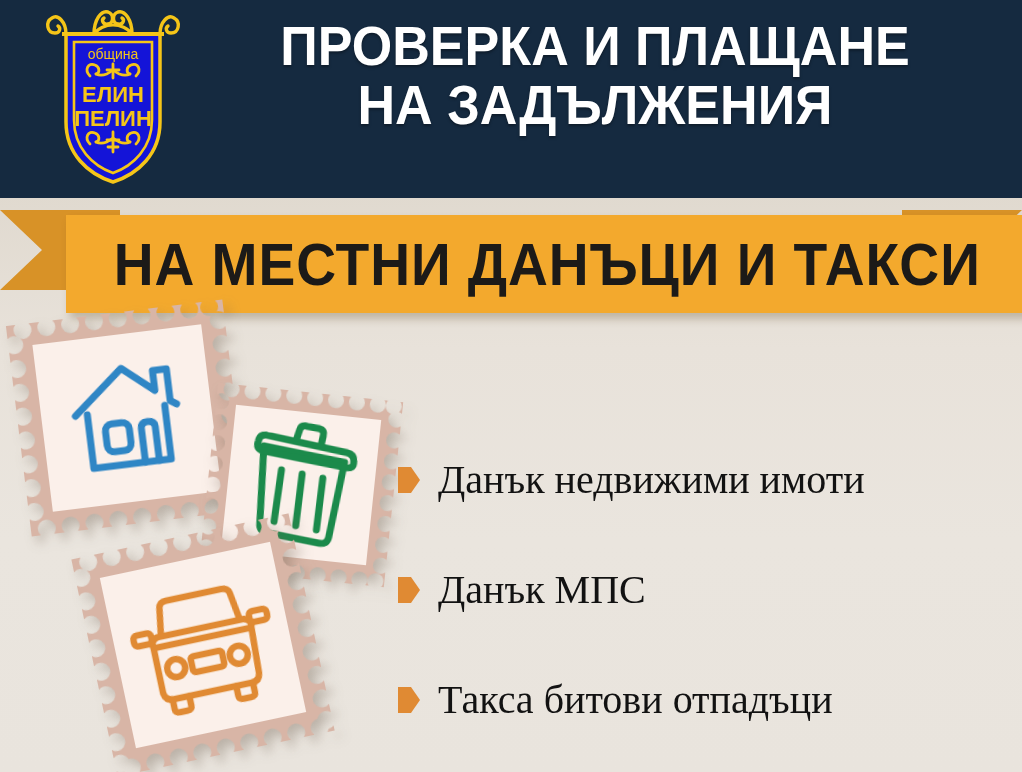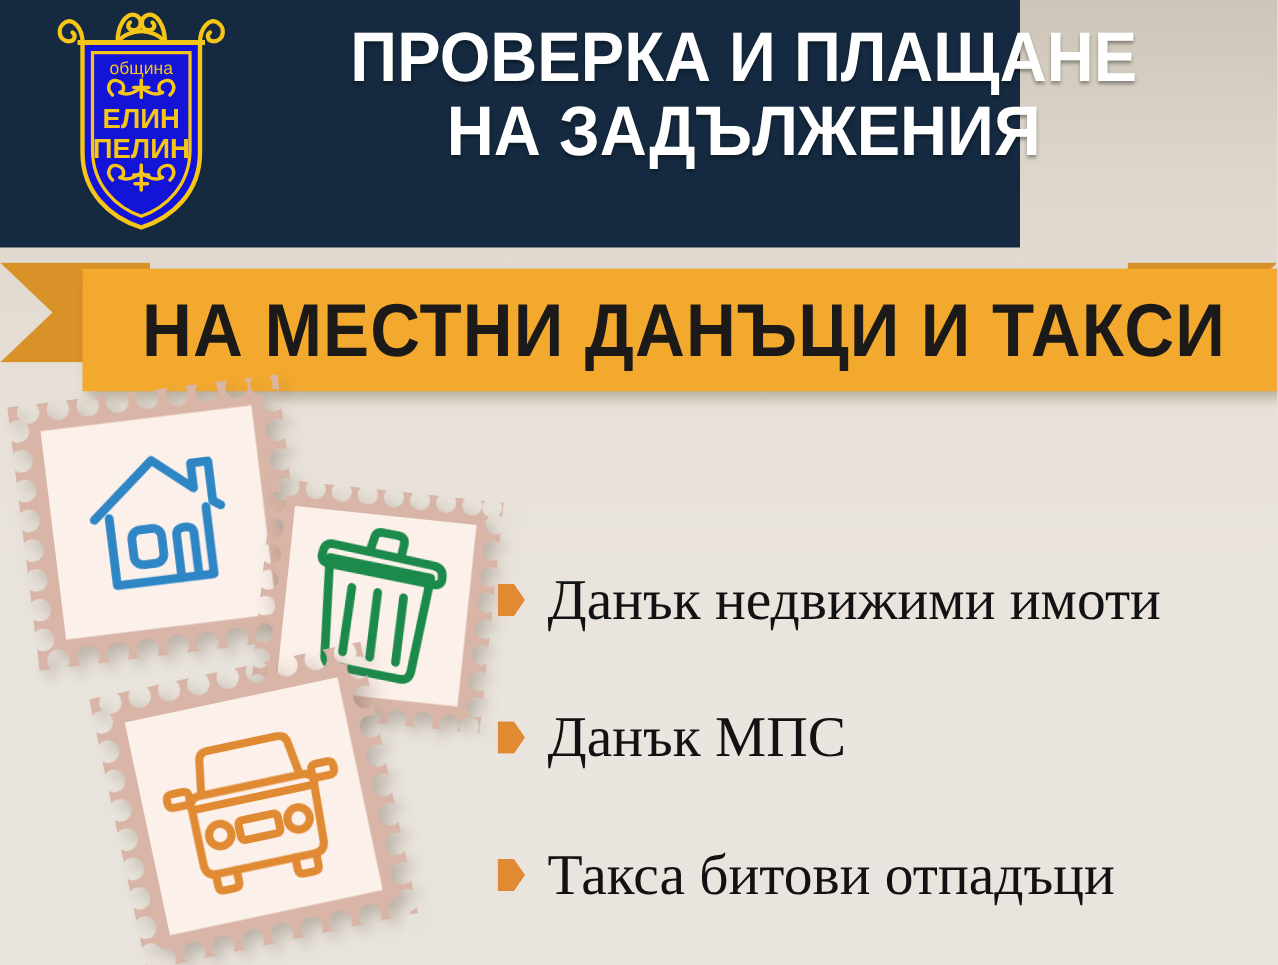"община" .header { width: 816px -> 1022px }
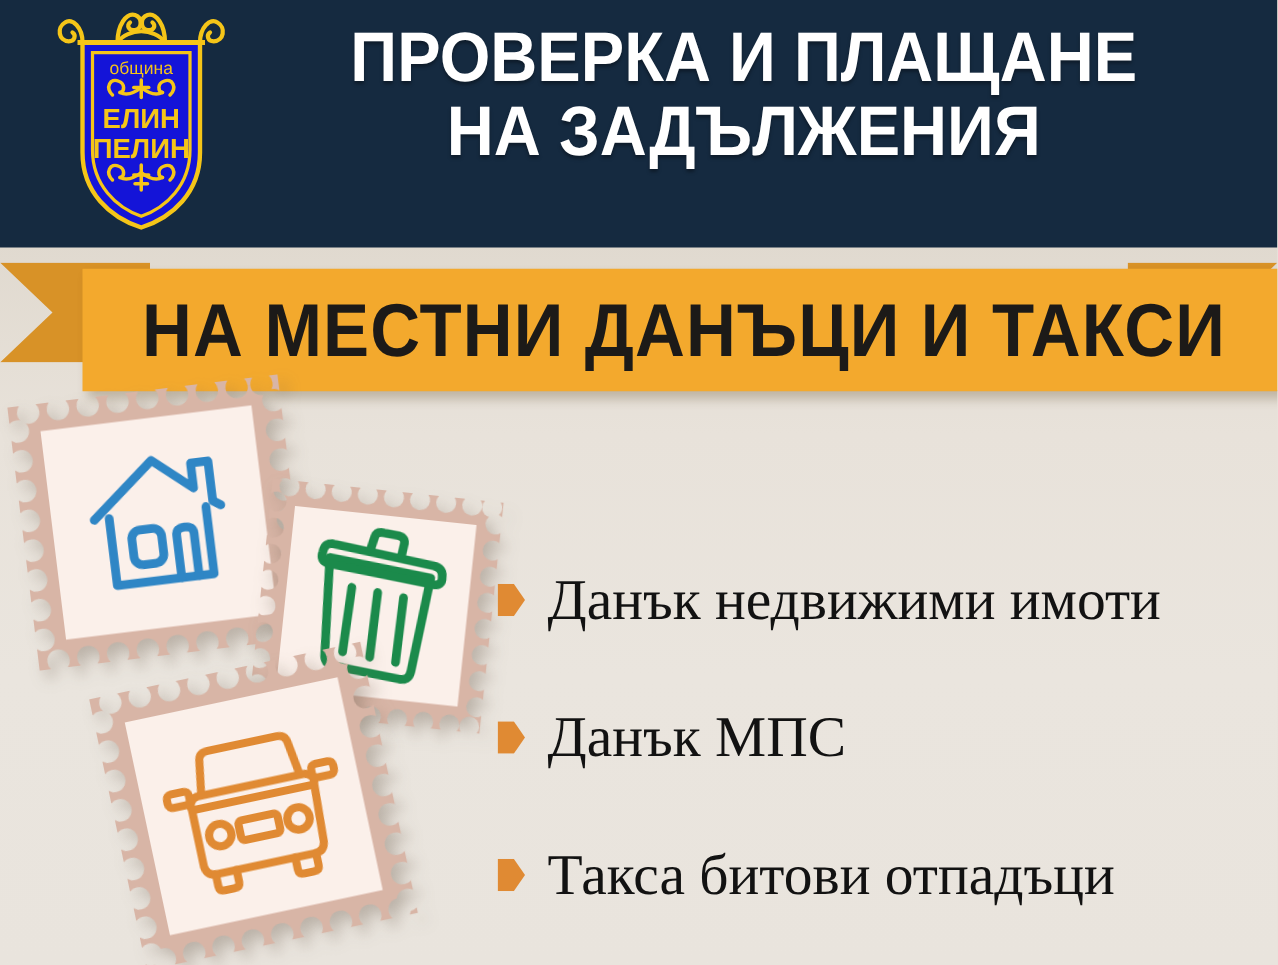"Данък недвижими имоти" .item-label { font-size: 46px -> 40px }
